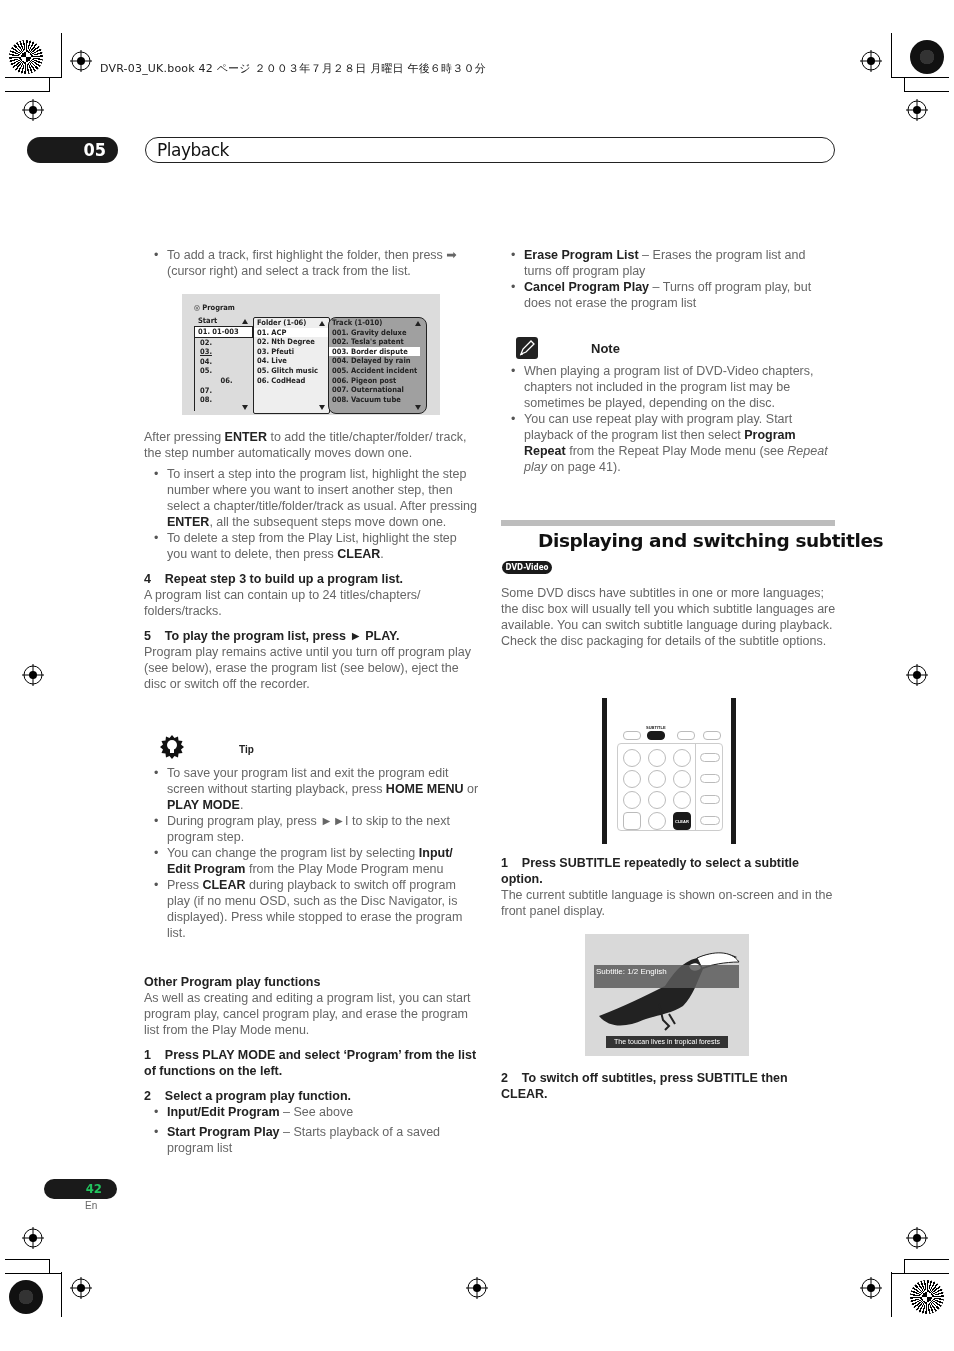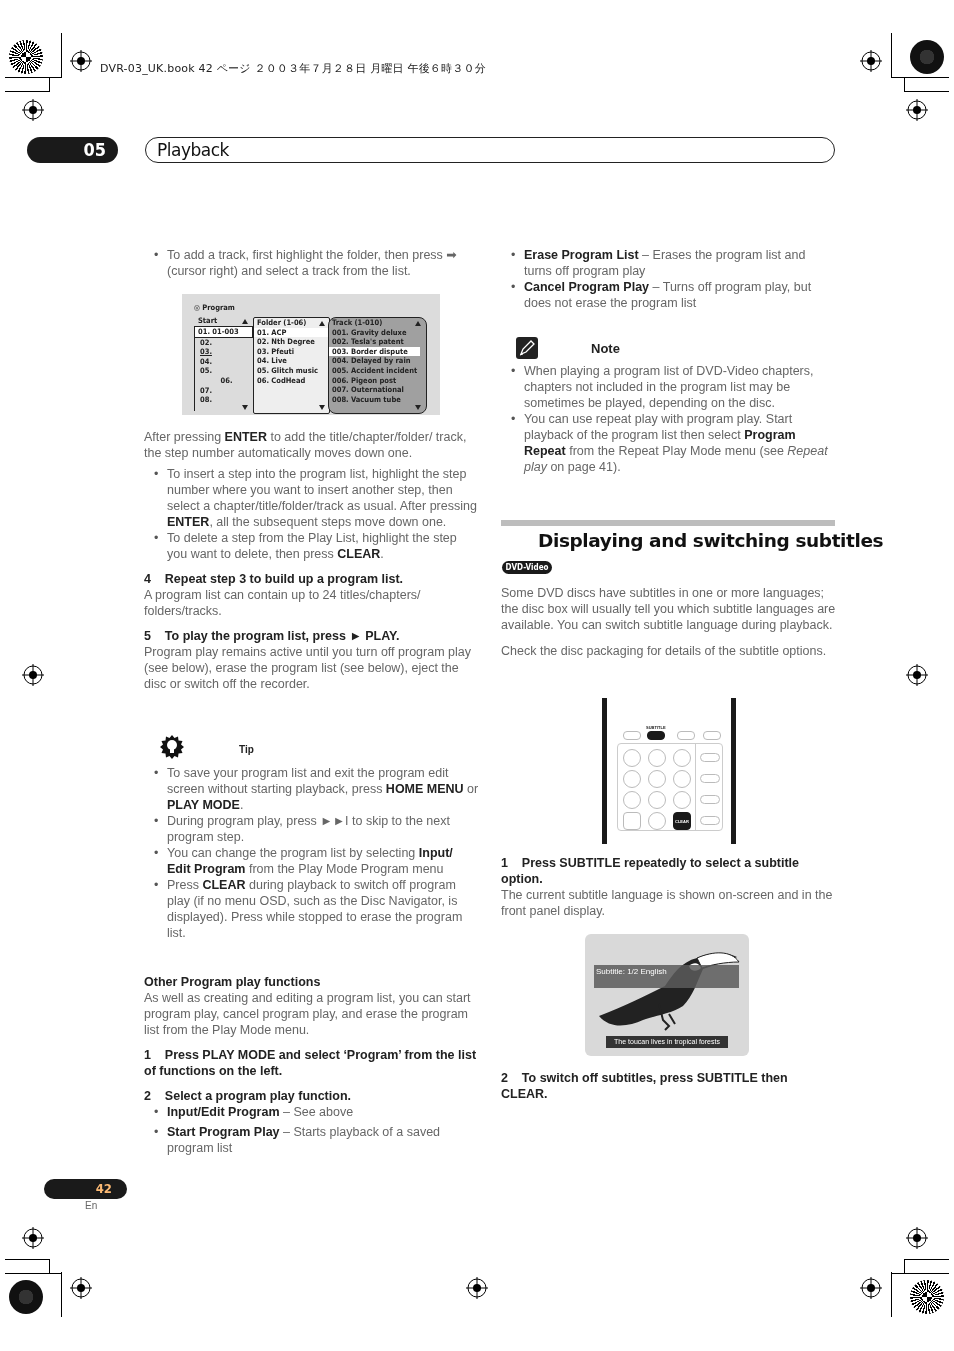"Some DVD discs have subtitles" p { margin-bottom: 10px -> 0 }
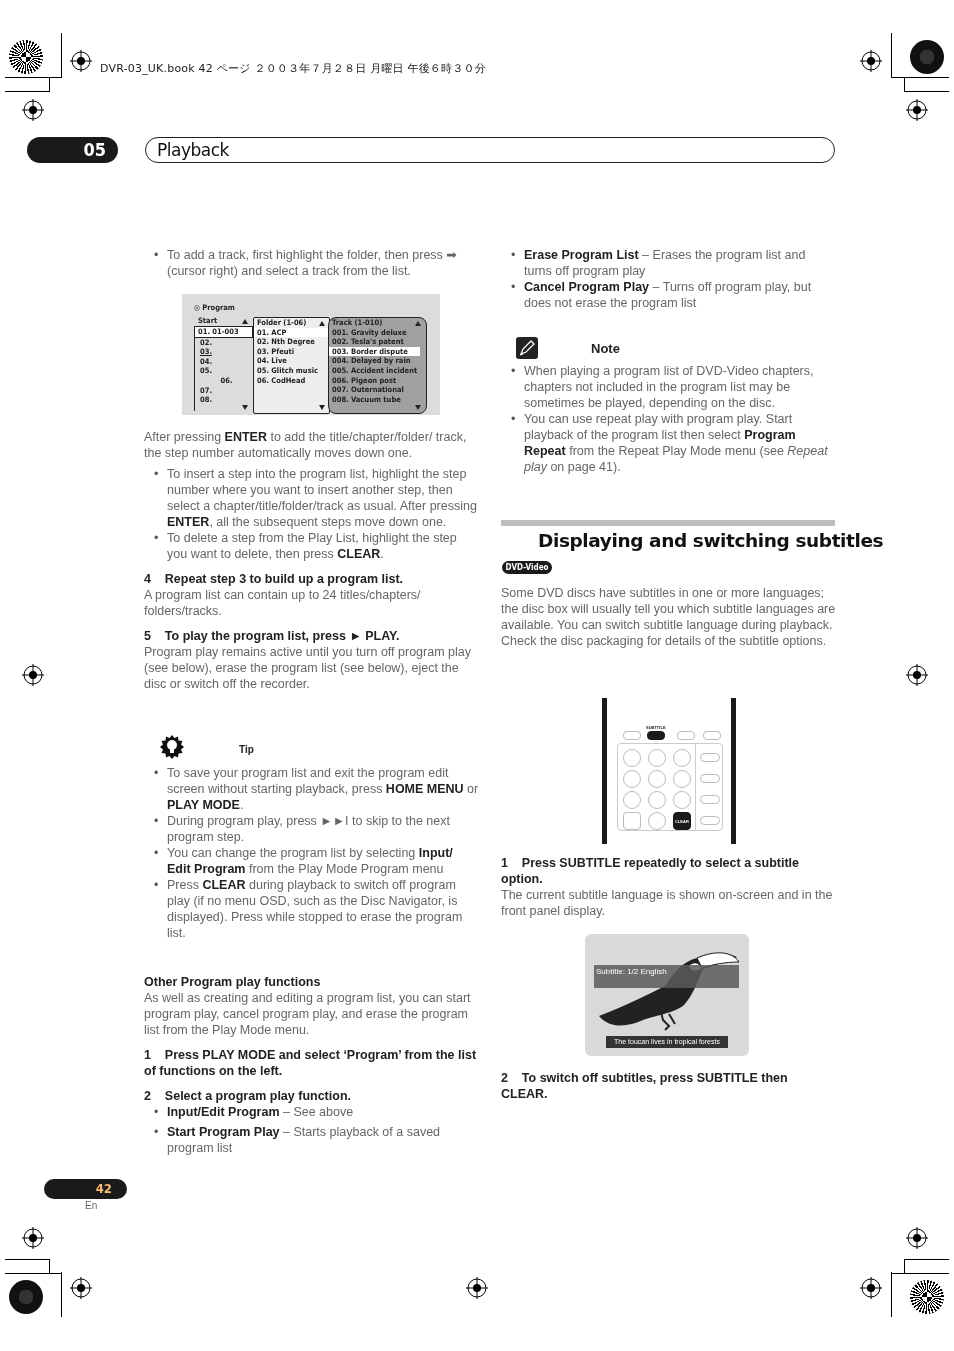"Subtitle: 1/2 English" .tv { border-radius: 6px -> none }
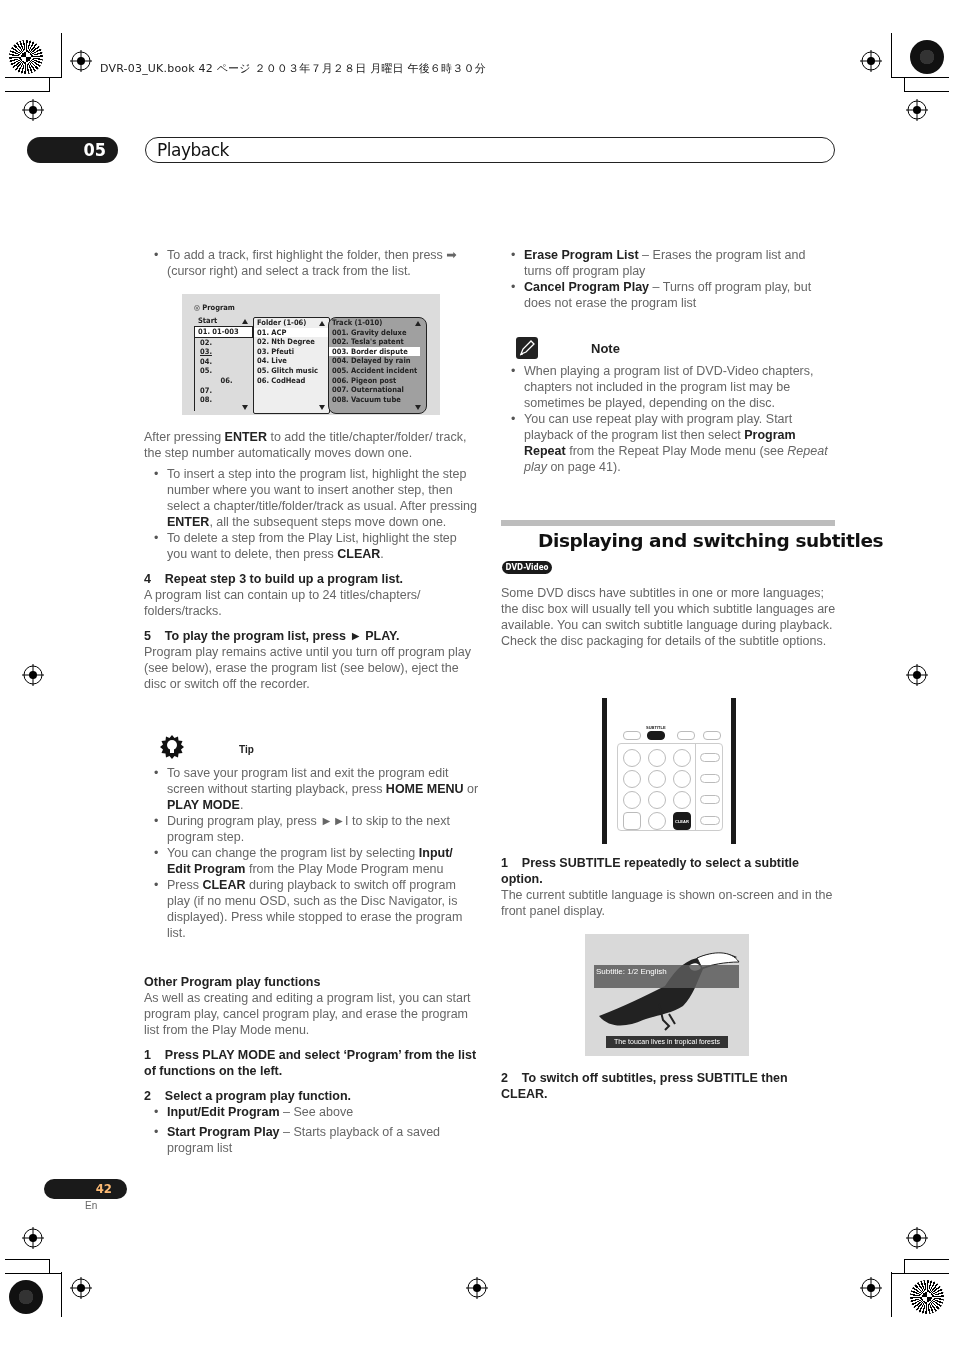"42" .page-pill { color: #fdba74 -> #22c55e; width: 83px -> 73px }
